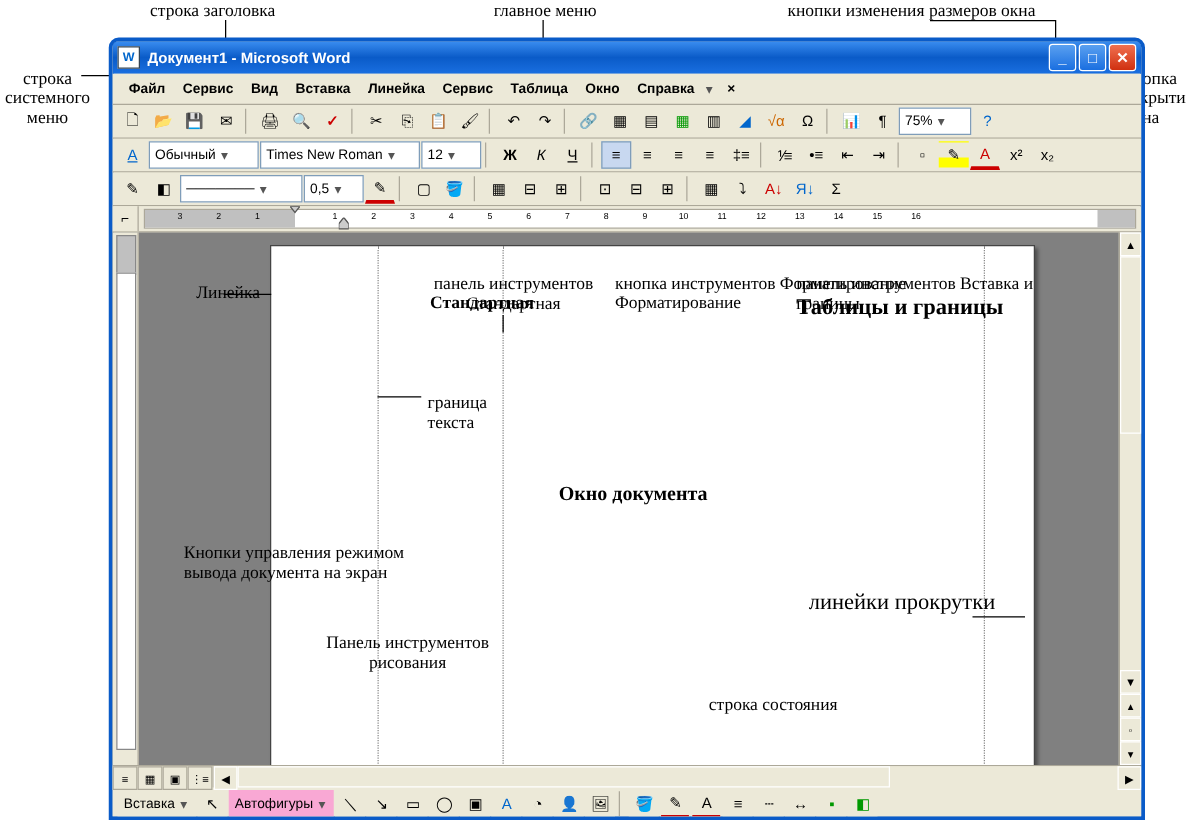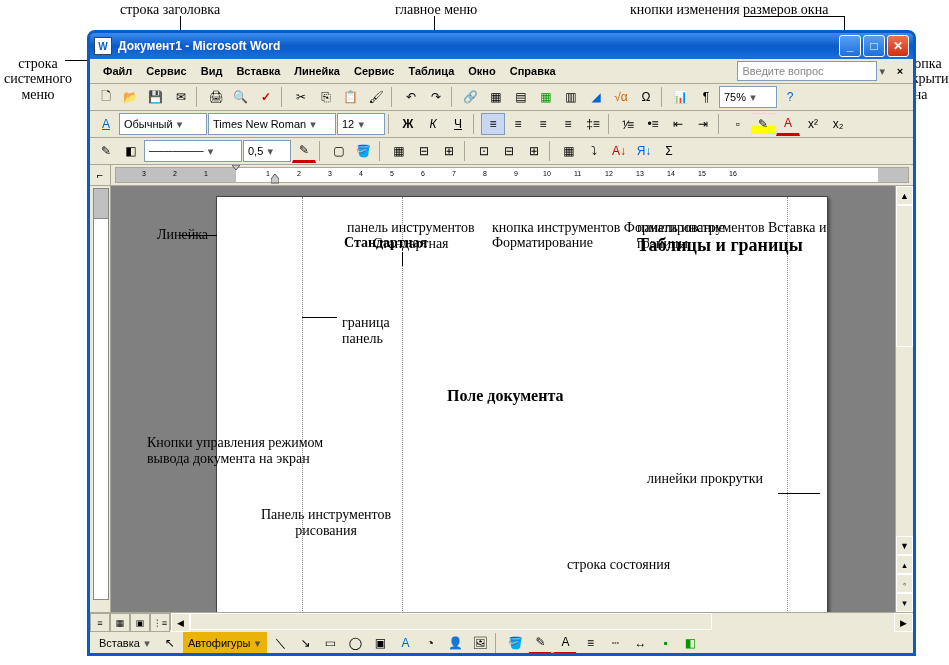"Введите вопрос" div.ask-box { html: <div>Введите вопрос</div> -> none }
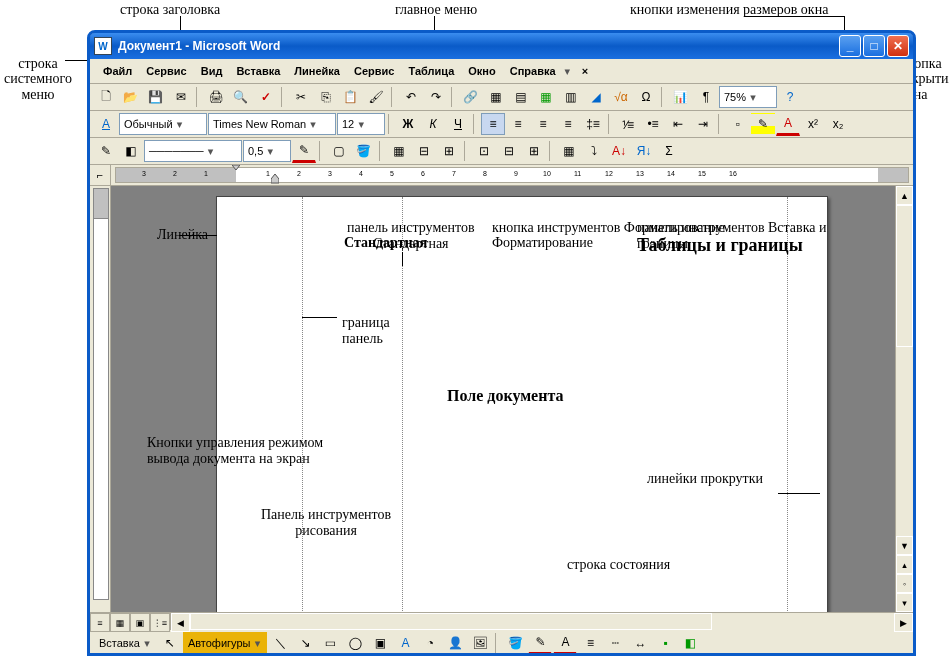"граница" div.lbl { text: панель -> текста }
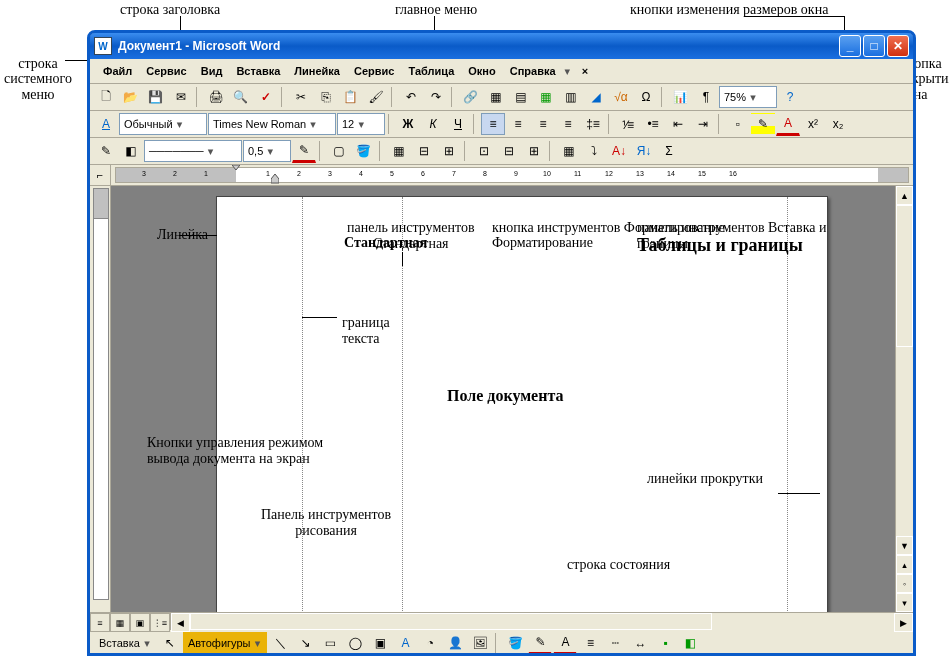"Поле документа" div.lbl { text: Поле -> Окно }
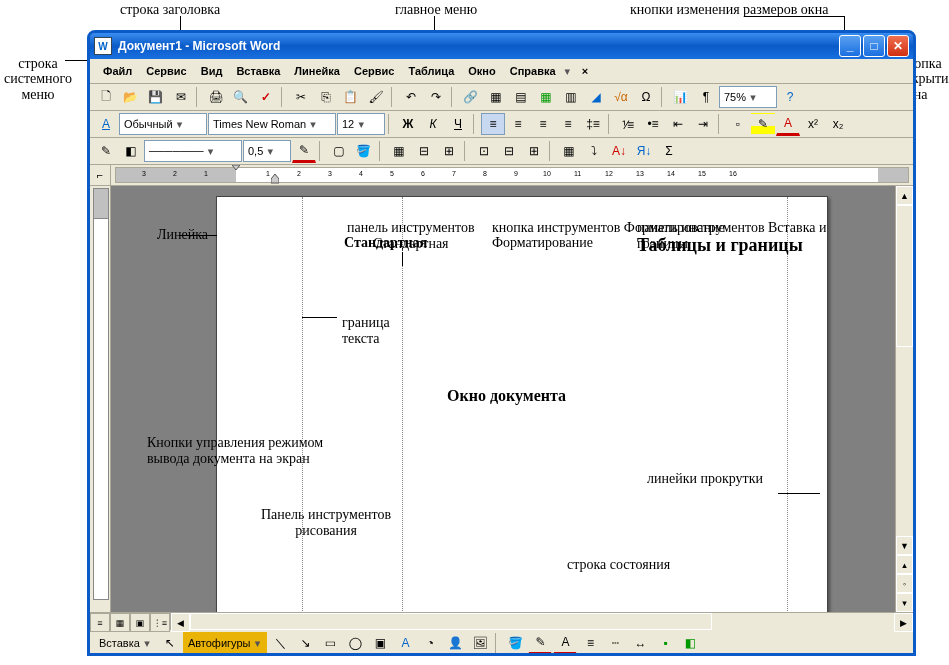"линейки прокрутки" div.lbl { font-size: 14px -> 18px }
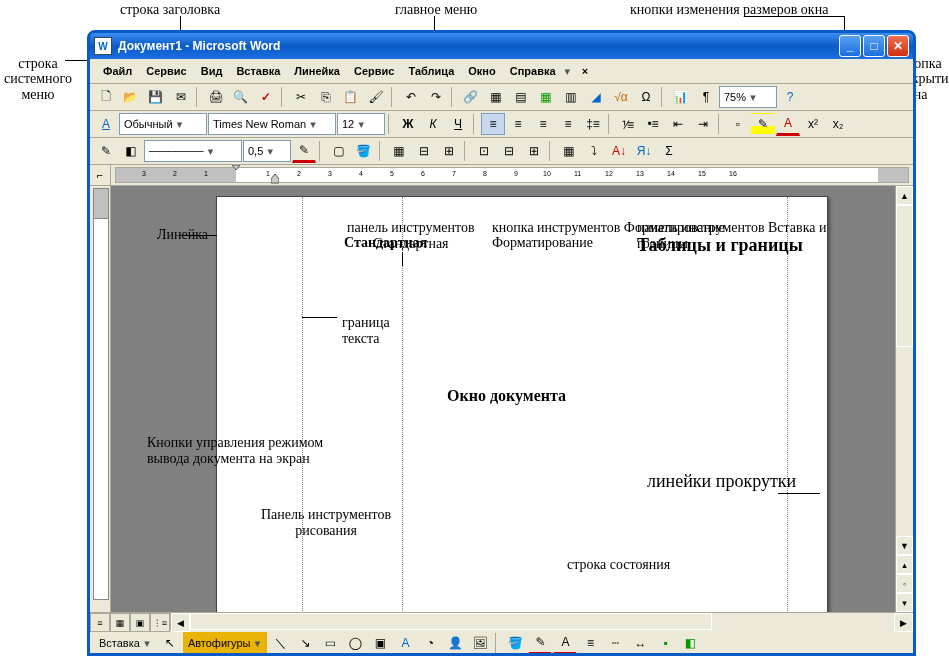"Автофигуры" div.combo { background: #eab308 -> #f9a8d4 }
